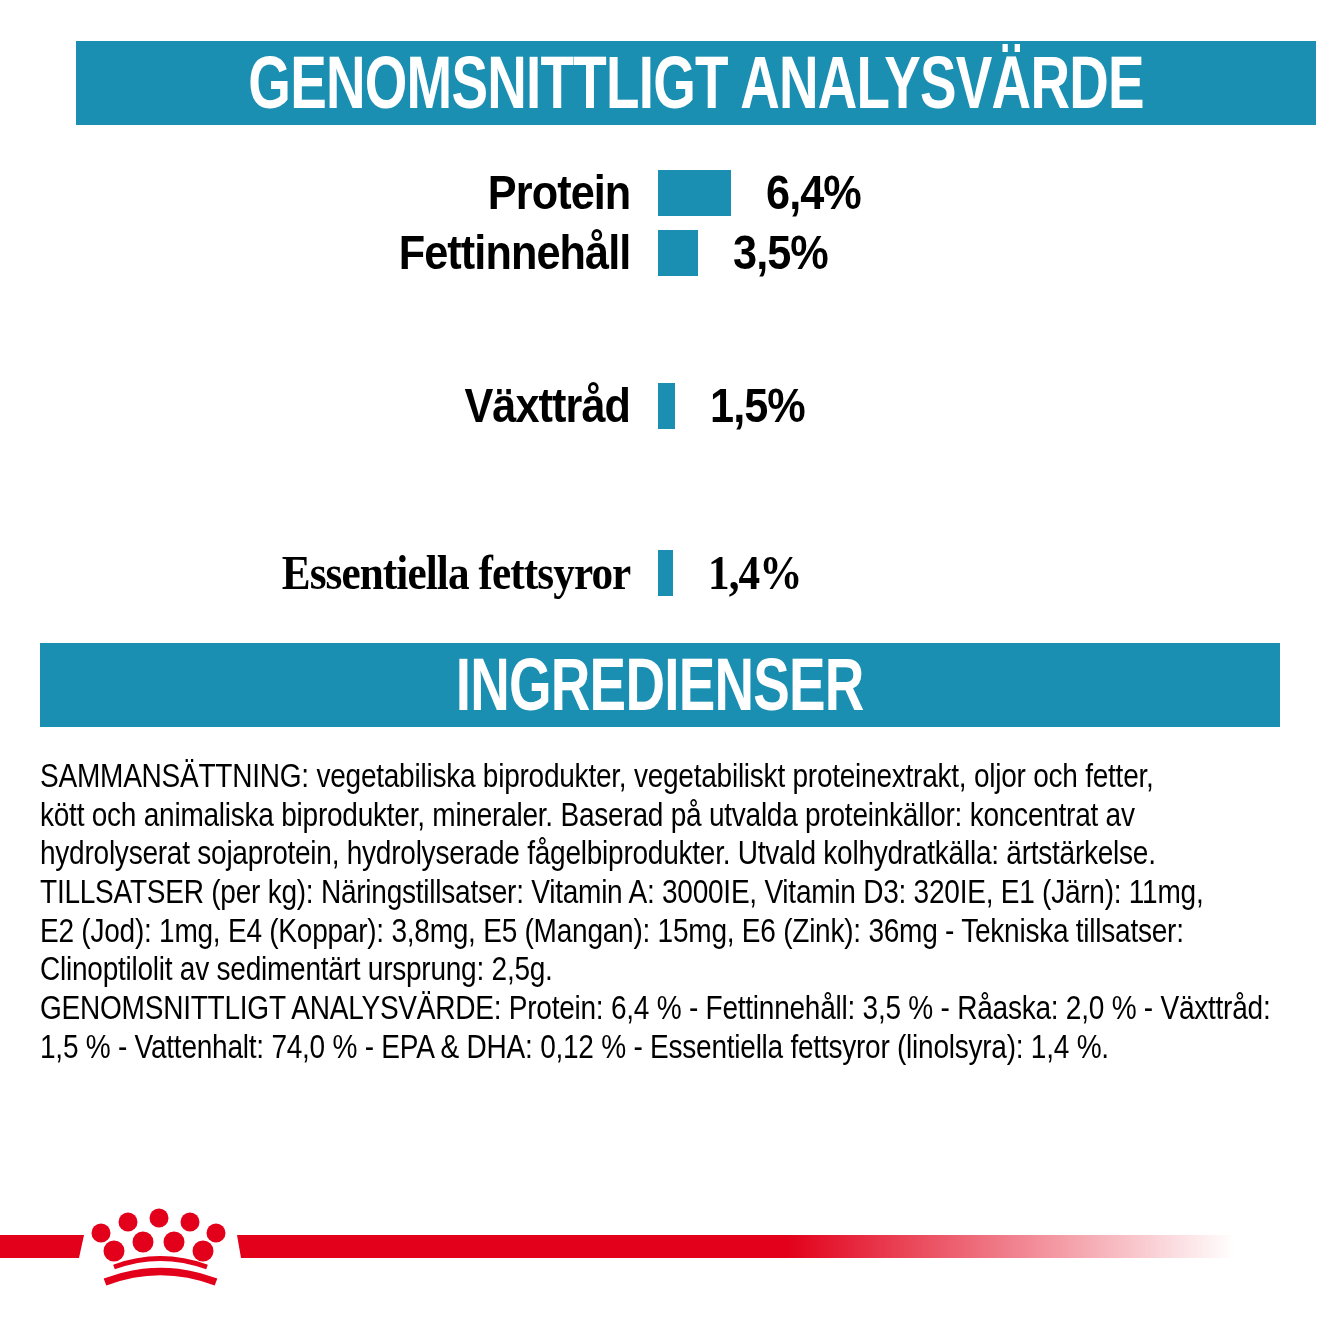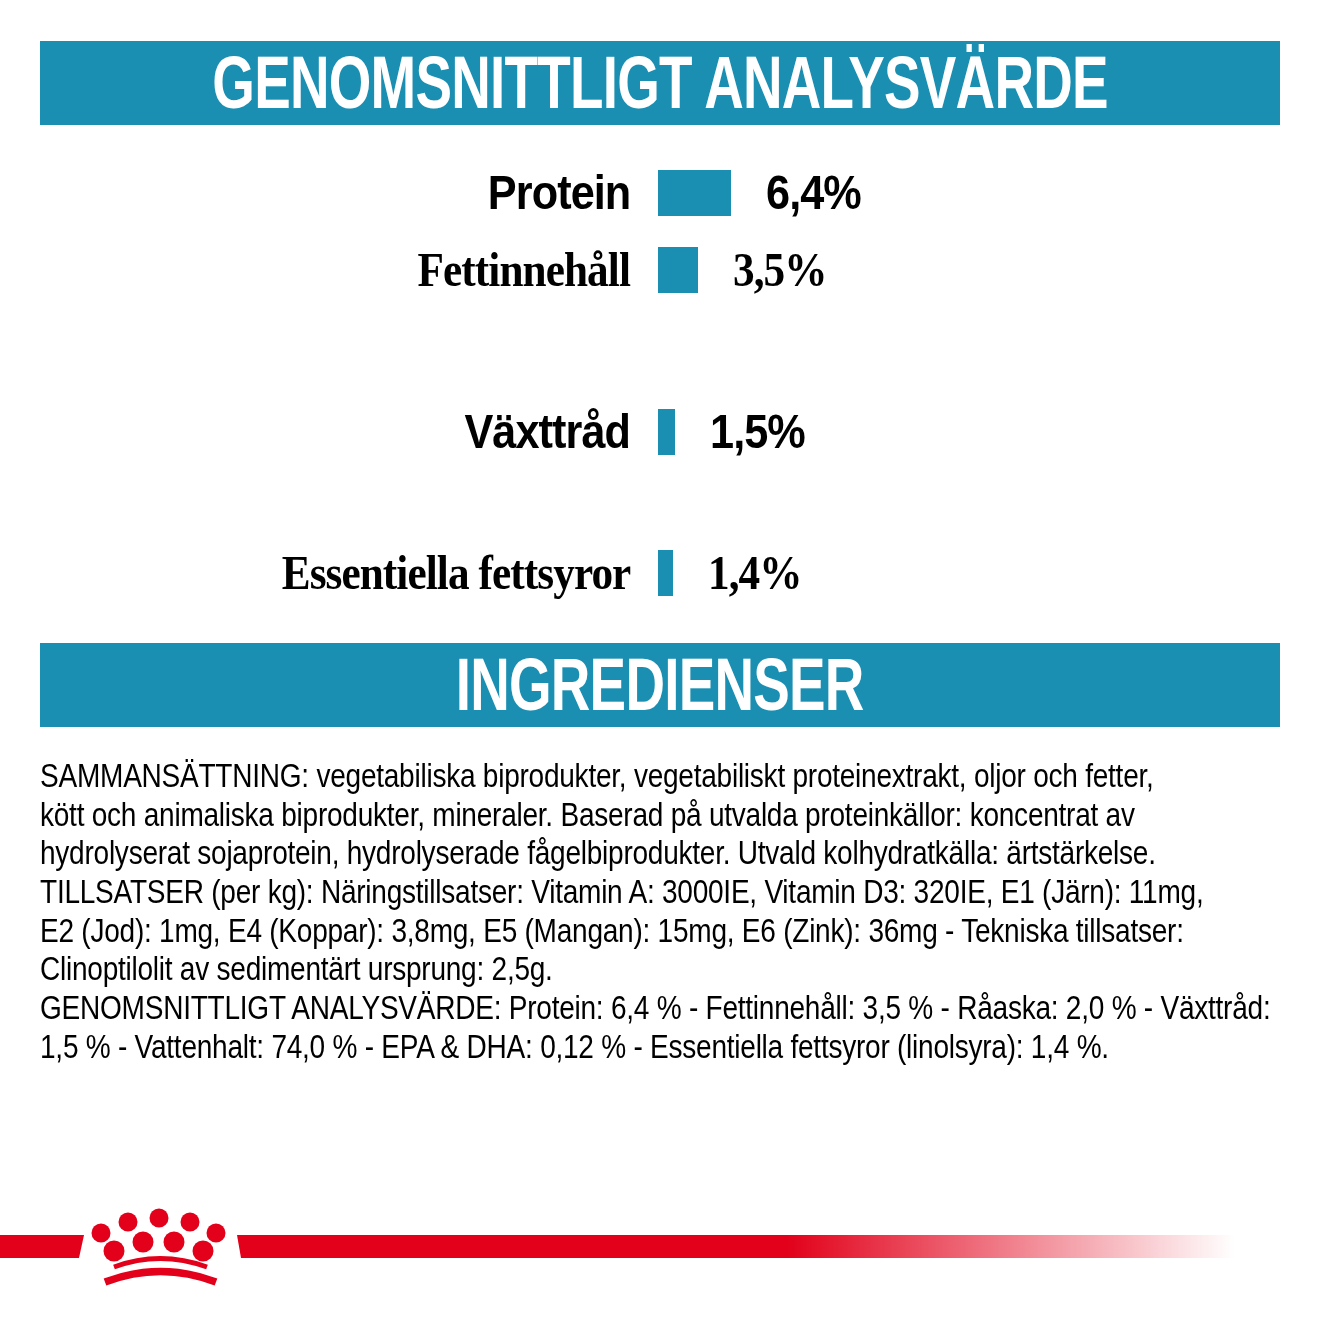"GENOMSNITTLIGT ANALYSVÄRDE" #analysis-banner { margin-left: none -> 36px }
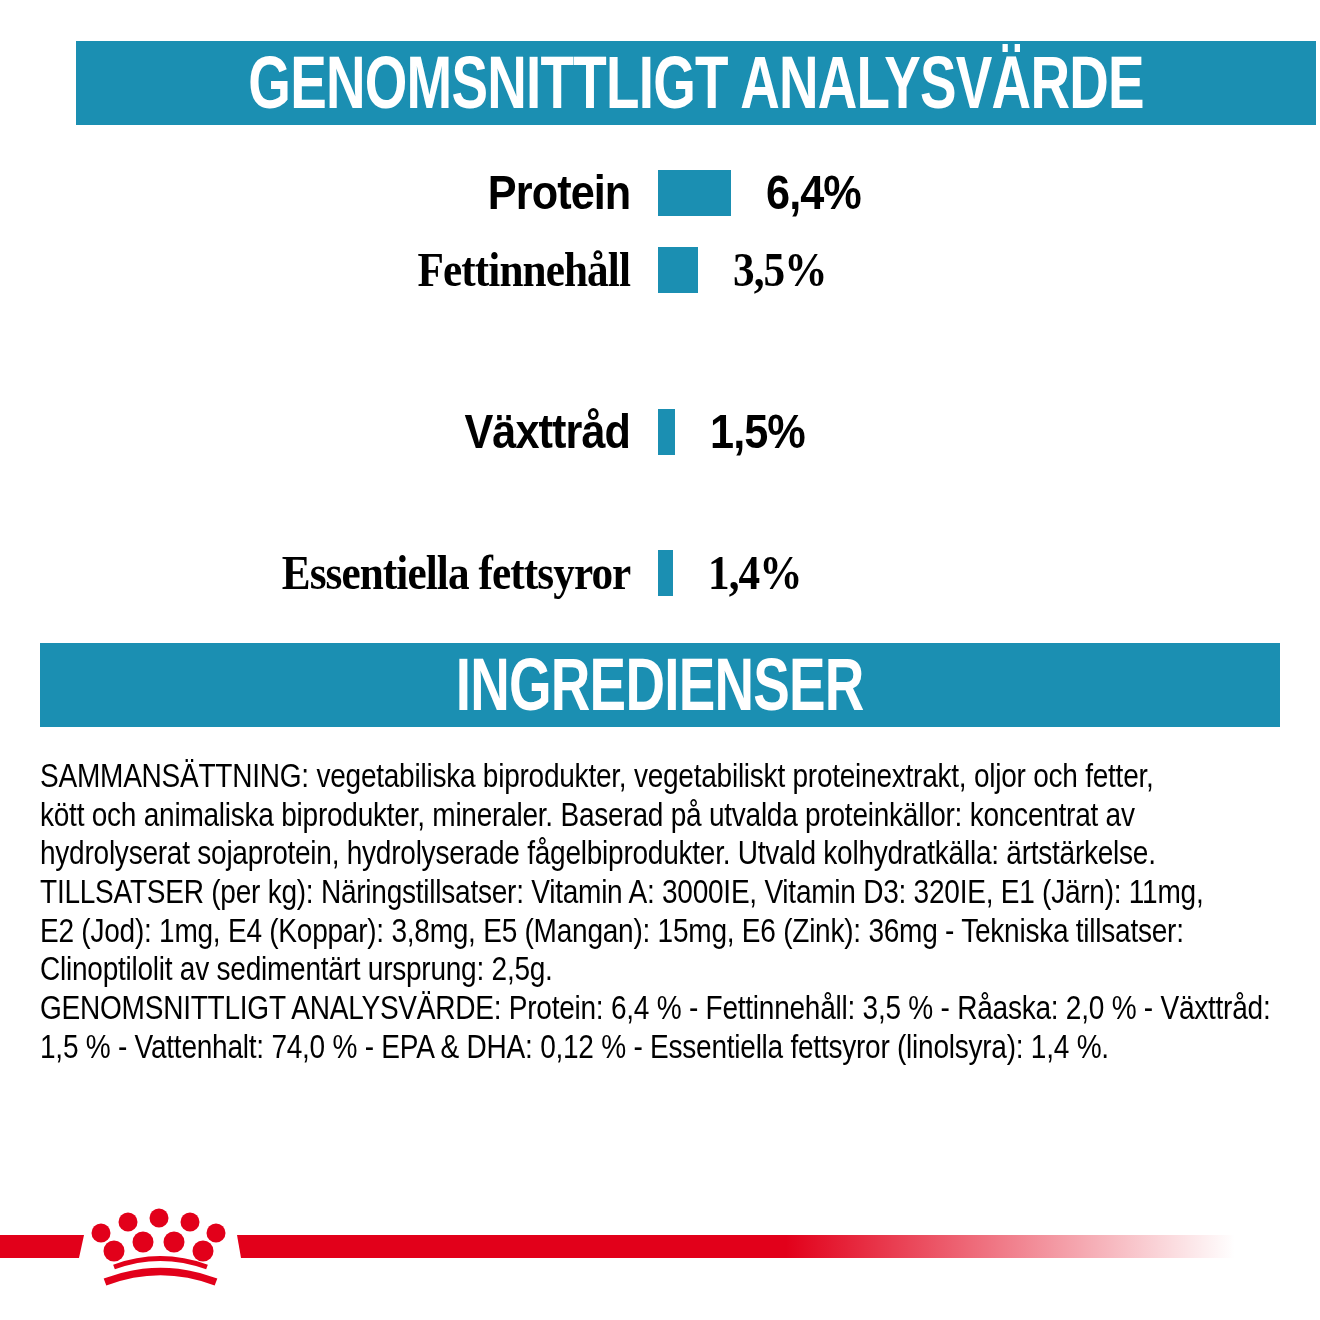"Fettinnehåll" div.chart-row { font-family: Liberation Serif, serif -> none; top: 247px -> 230px }
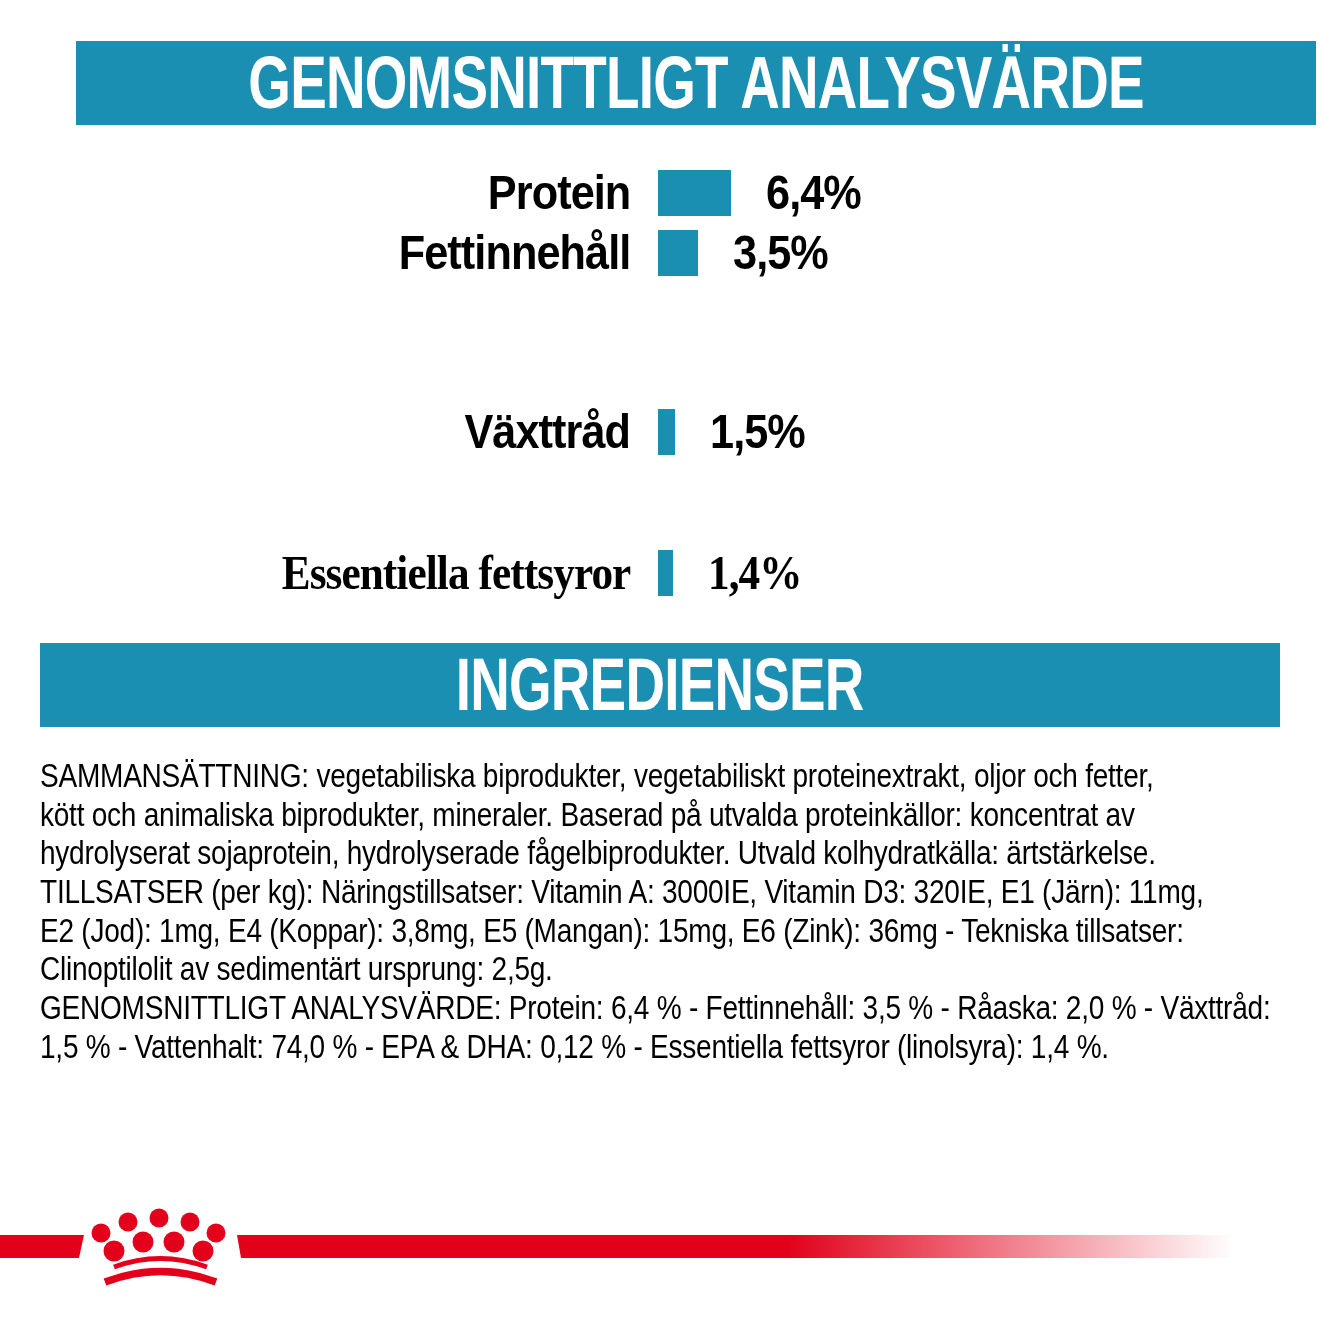"Växttråd" div.chart-row { top: 409px -> 383px }
